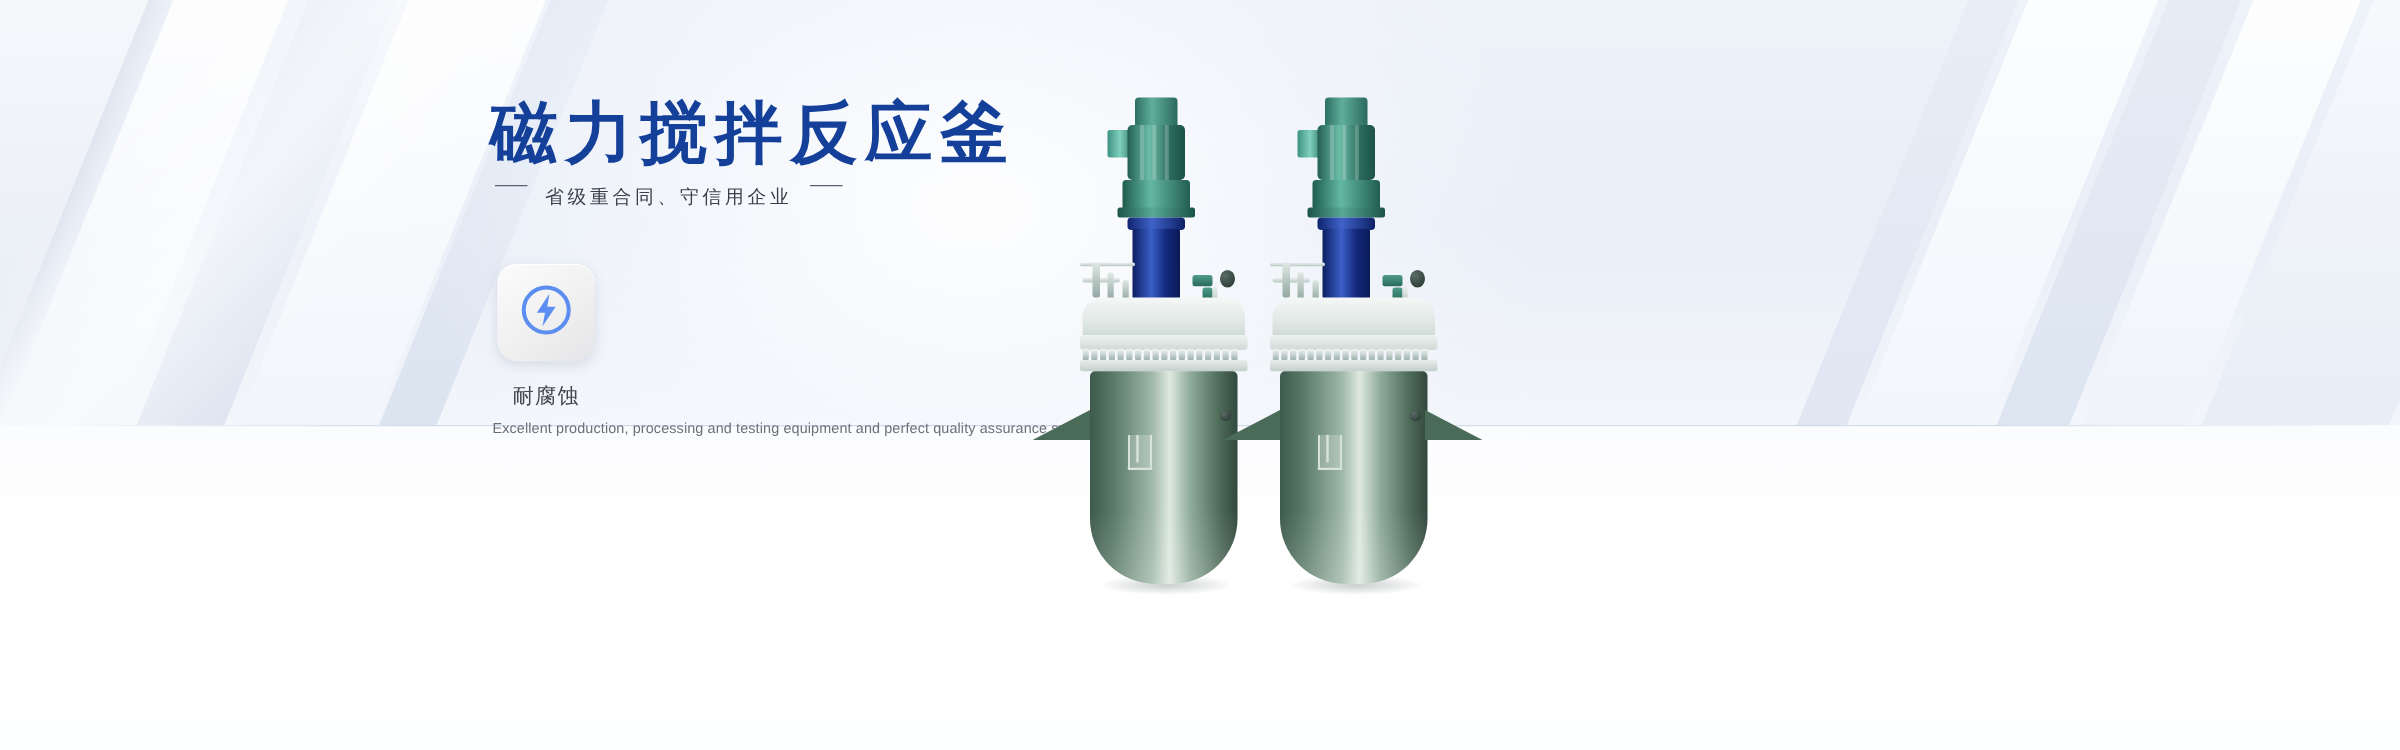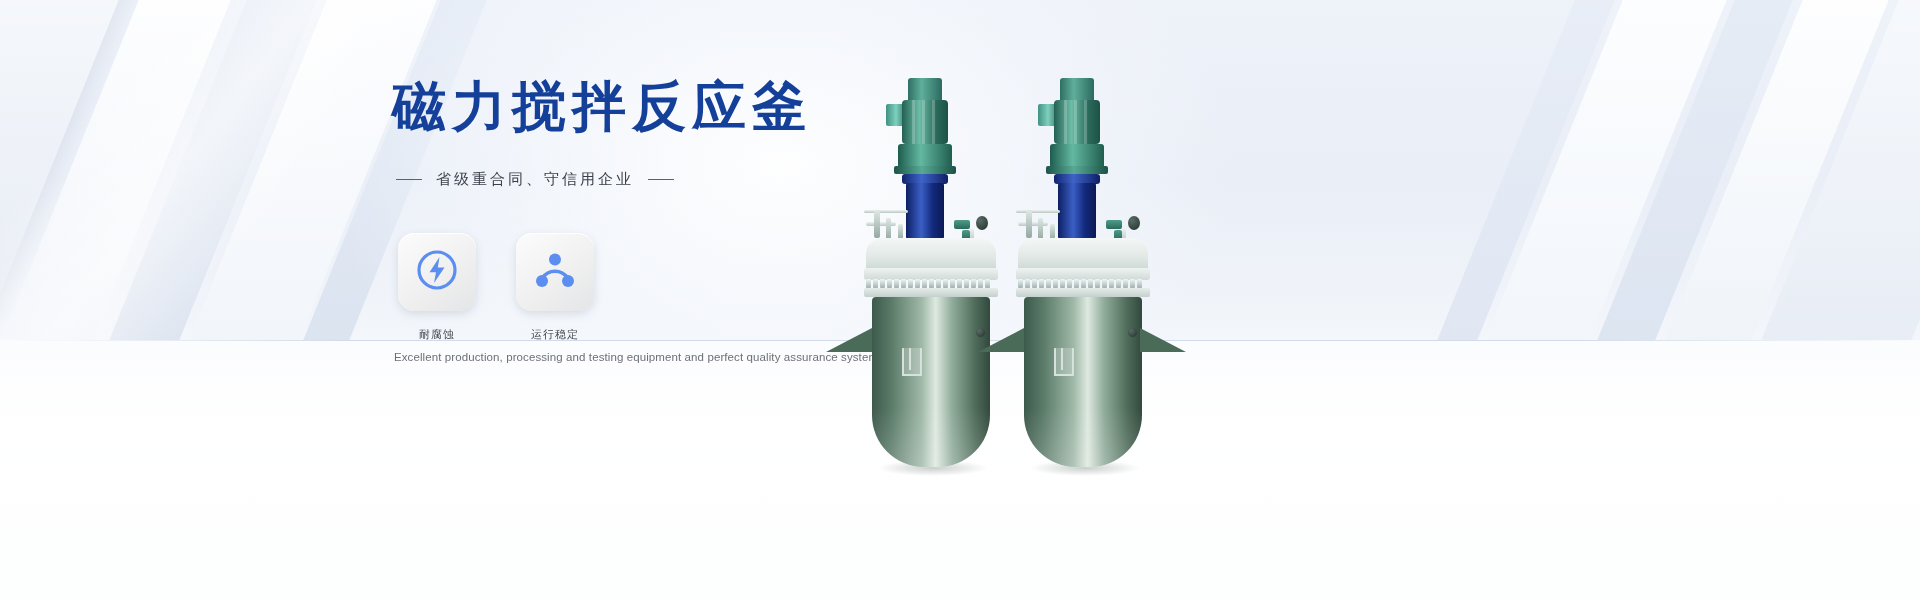"省级重合同、守信用企业" .subline { align-items: center -> flex-start; margin: 36px 0 0 4px -> 14px 0 0 4px }
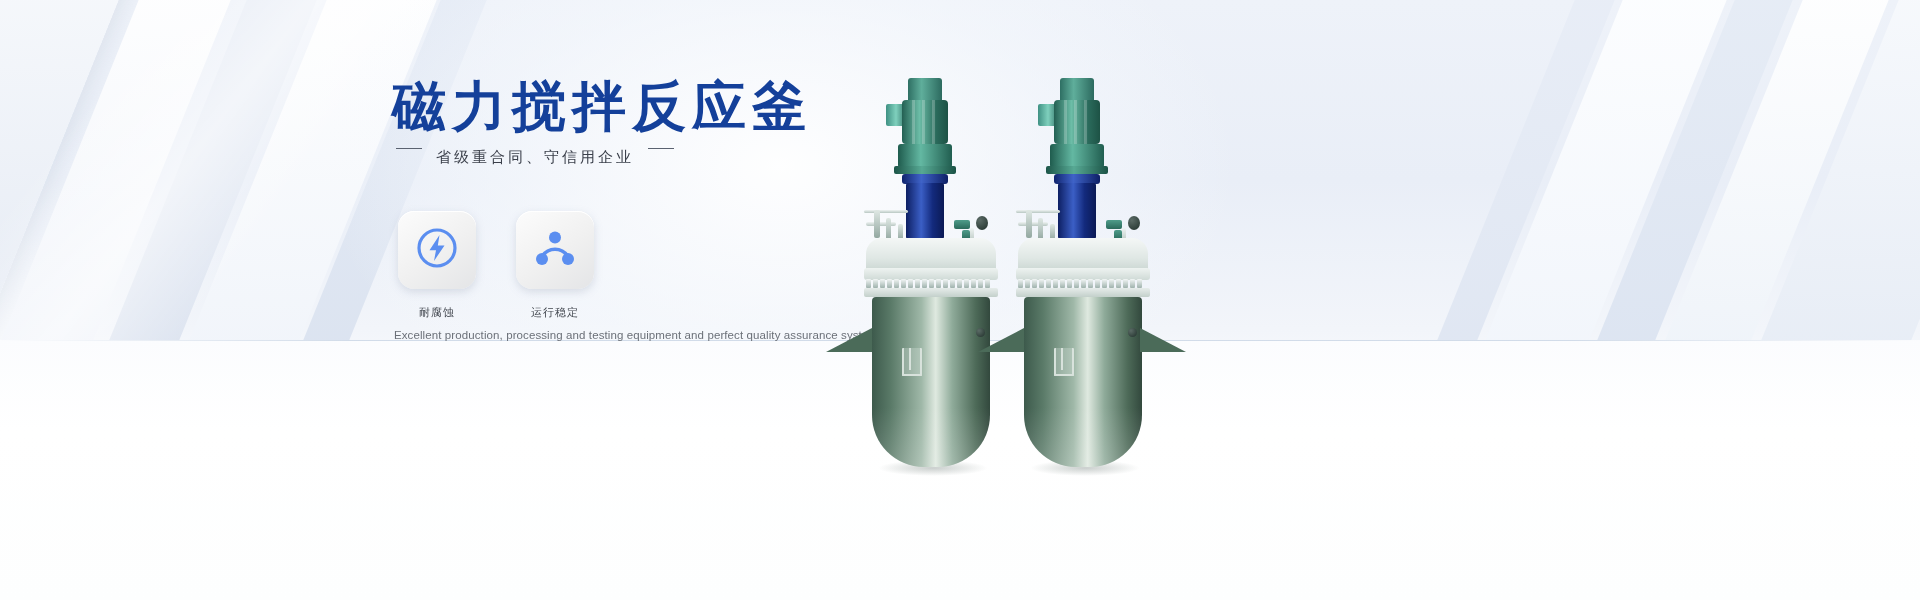"耐腐蚀" .flabel { font-size: 11px -> 17px }
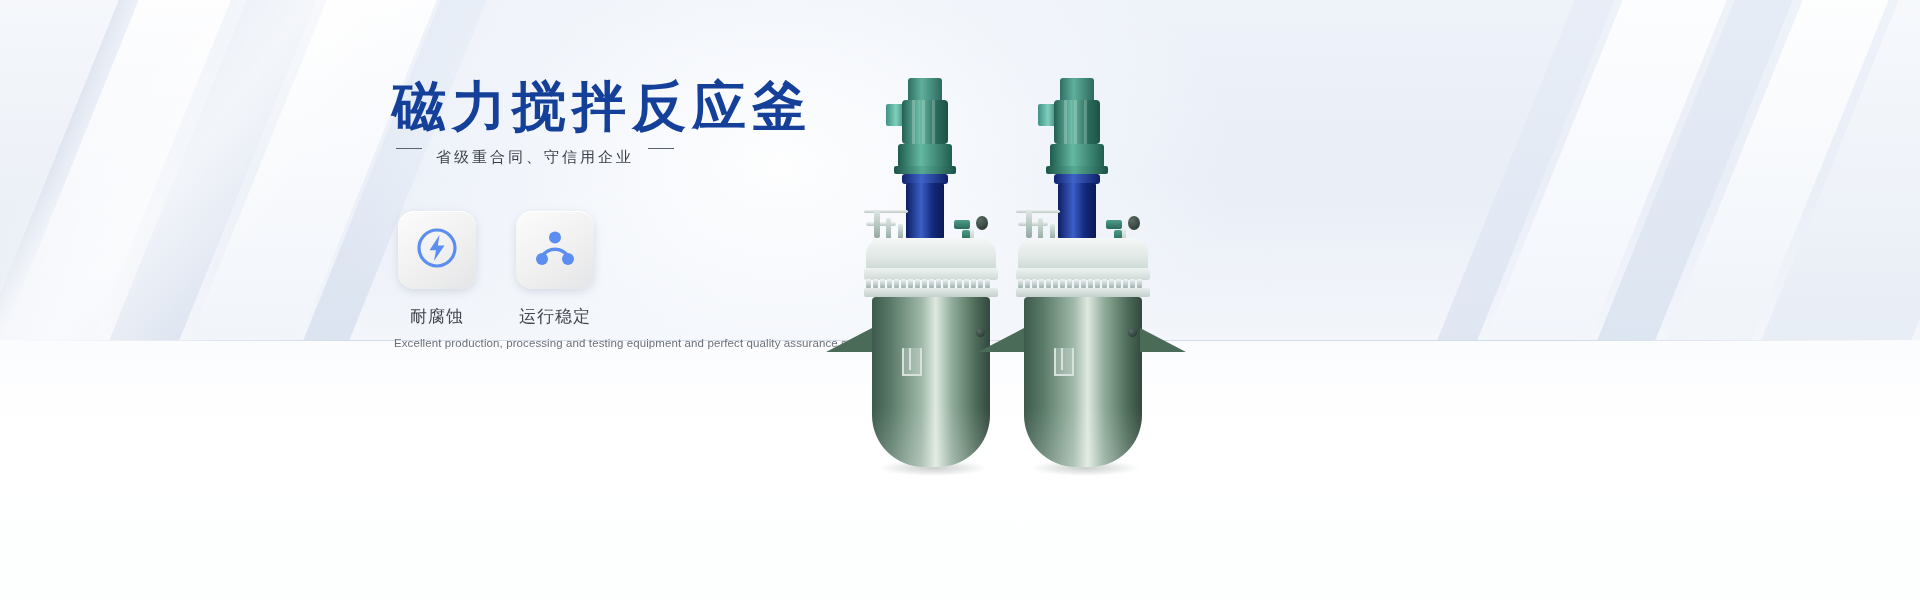"运行稳定" div.feature { html: <div> <div> <span> <svg> <path></path> <circle></circle> <circle></circle> <circle></circle> </svg> </span> </div> <div>运行稳定</div> </div> -> none }
